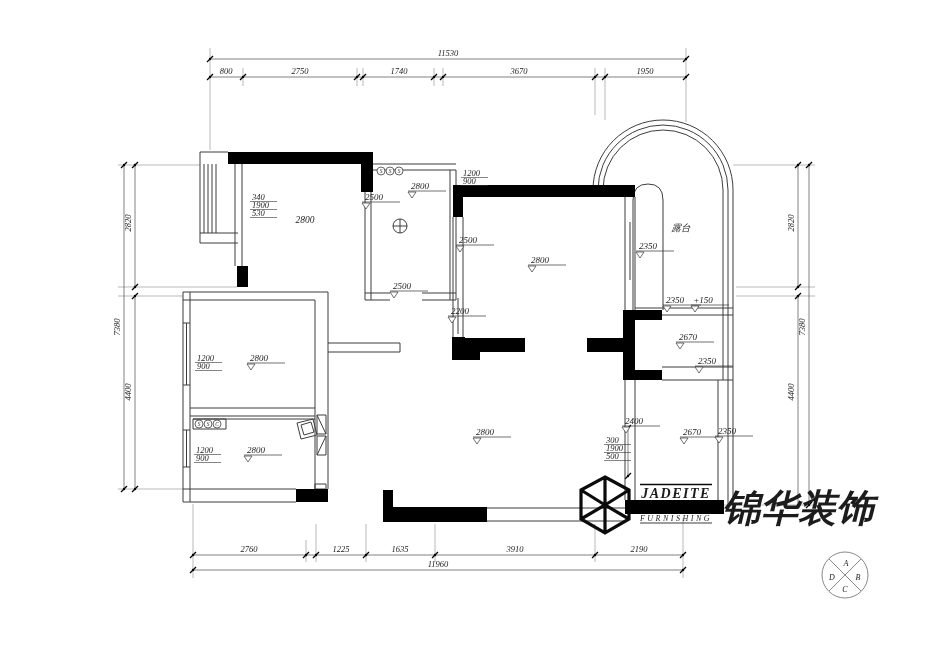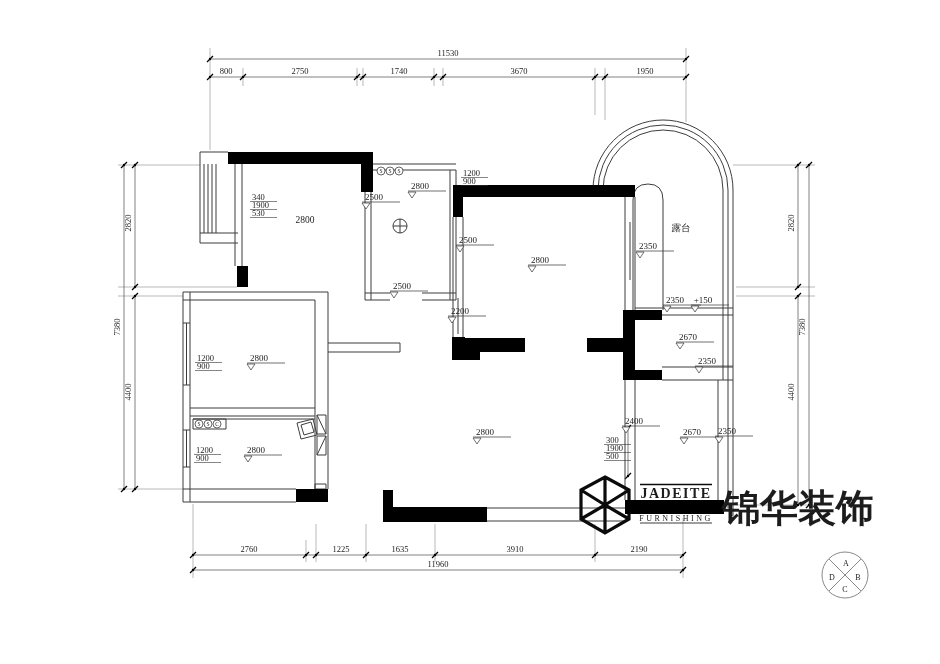"11530" #canvas { font-style: none -> italic }
